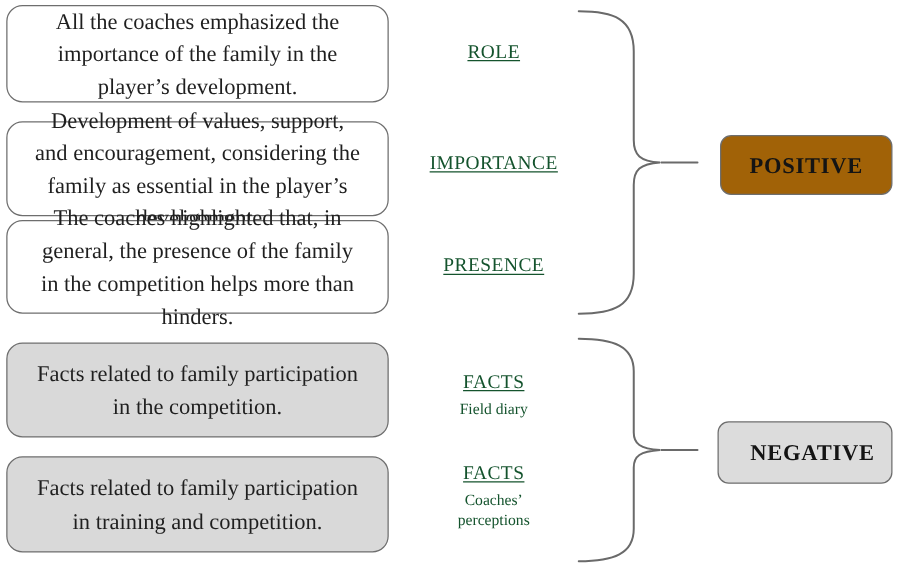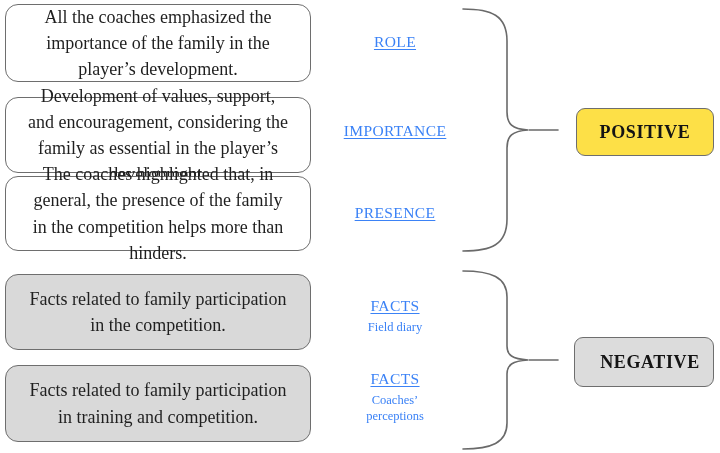"ROLE" .theme { color: #3b82f6 -> #14532d }
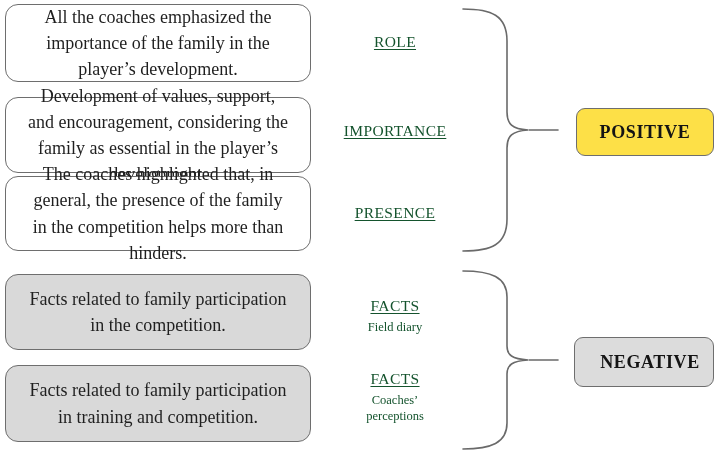"POSITIVE" .gbox { background: #fde047 -> #a16207 }
